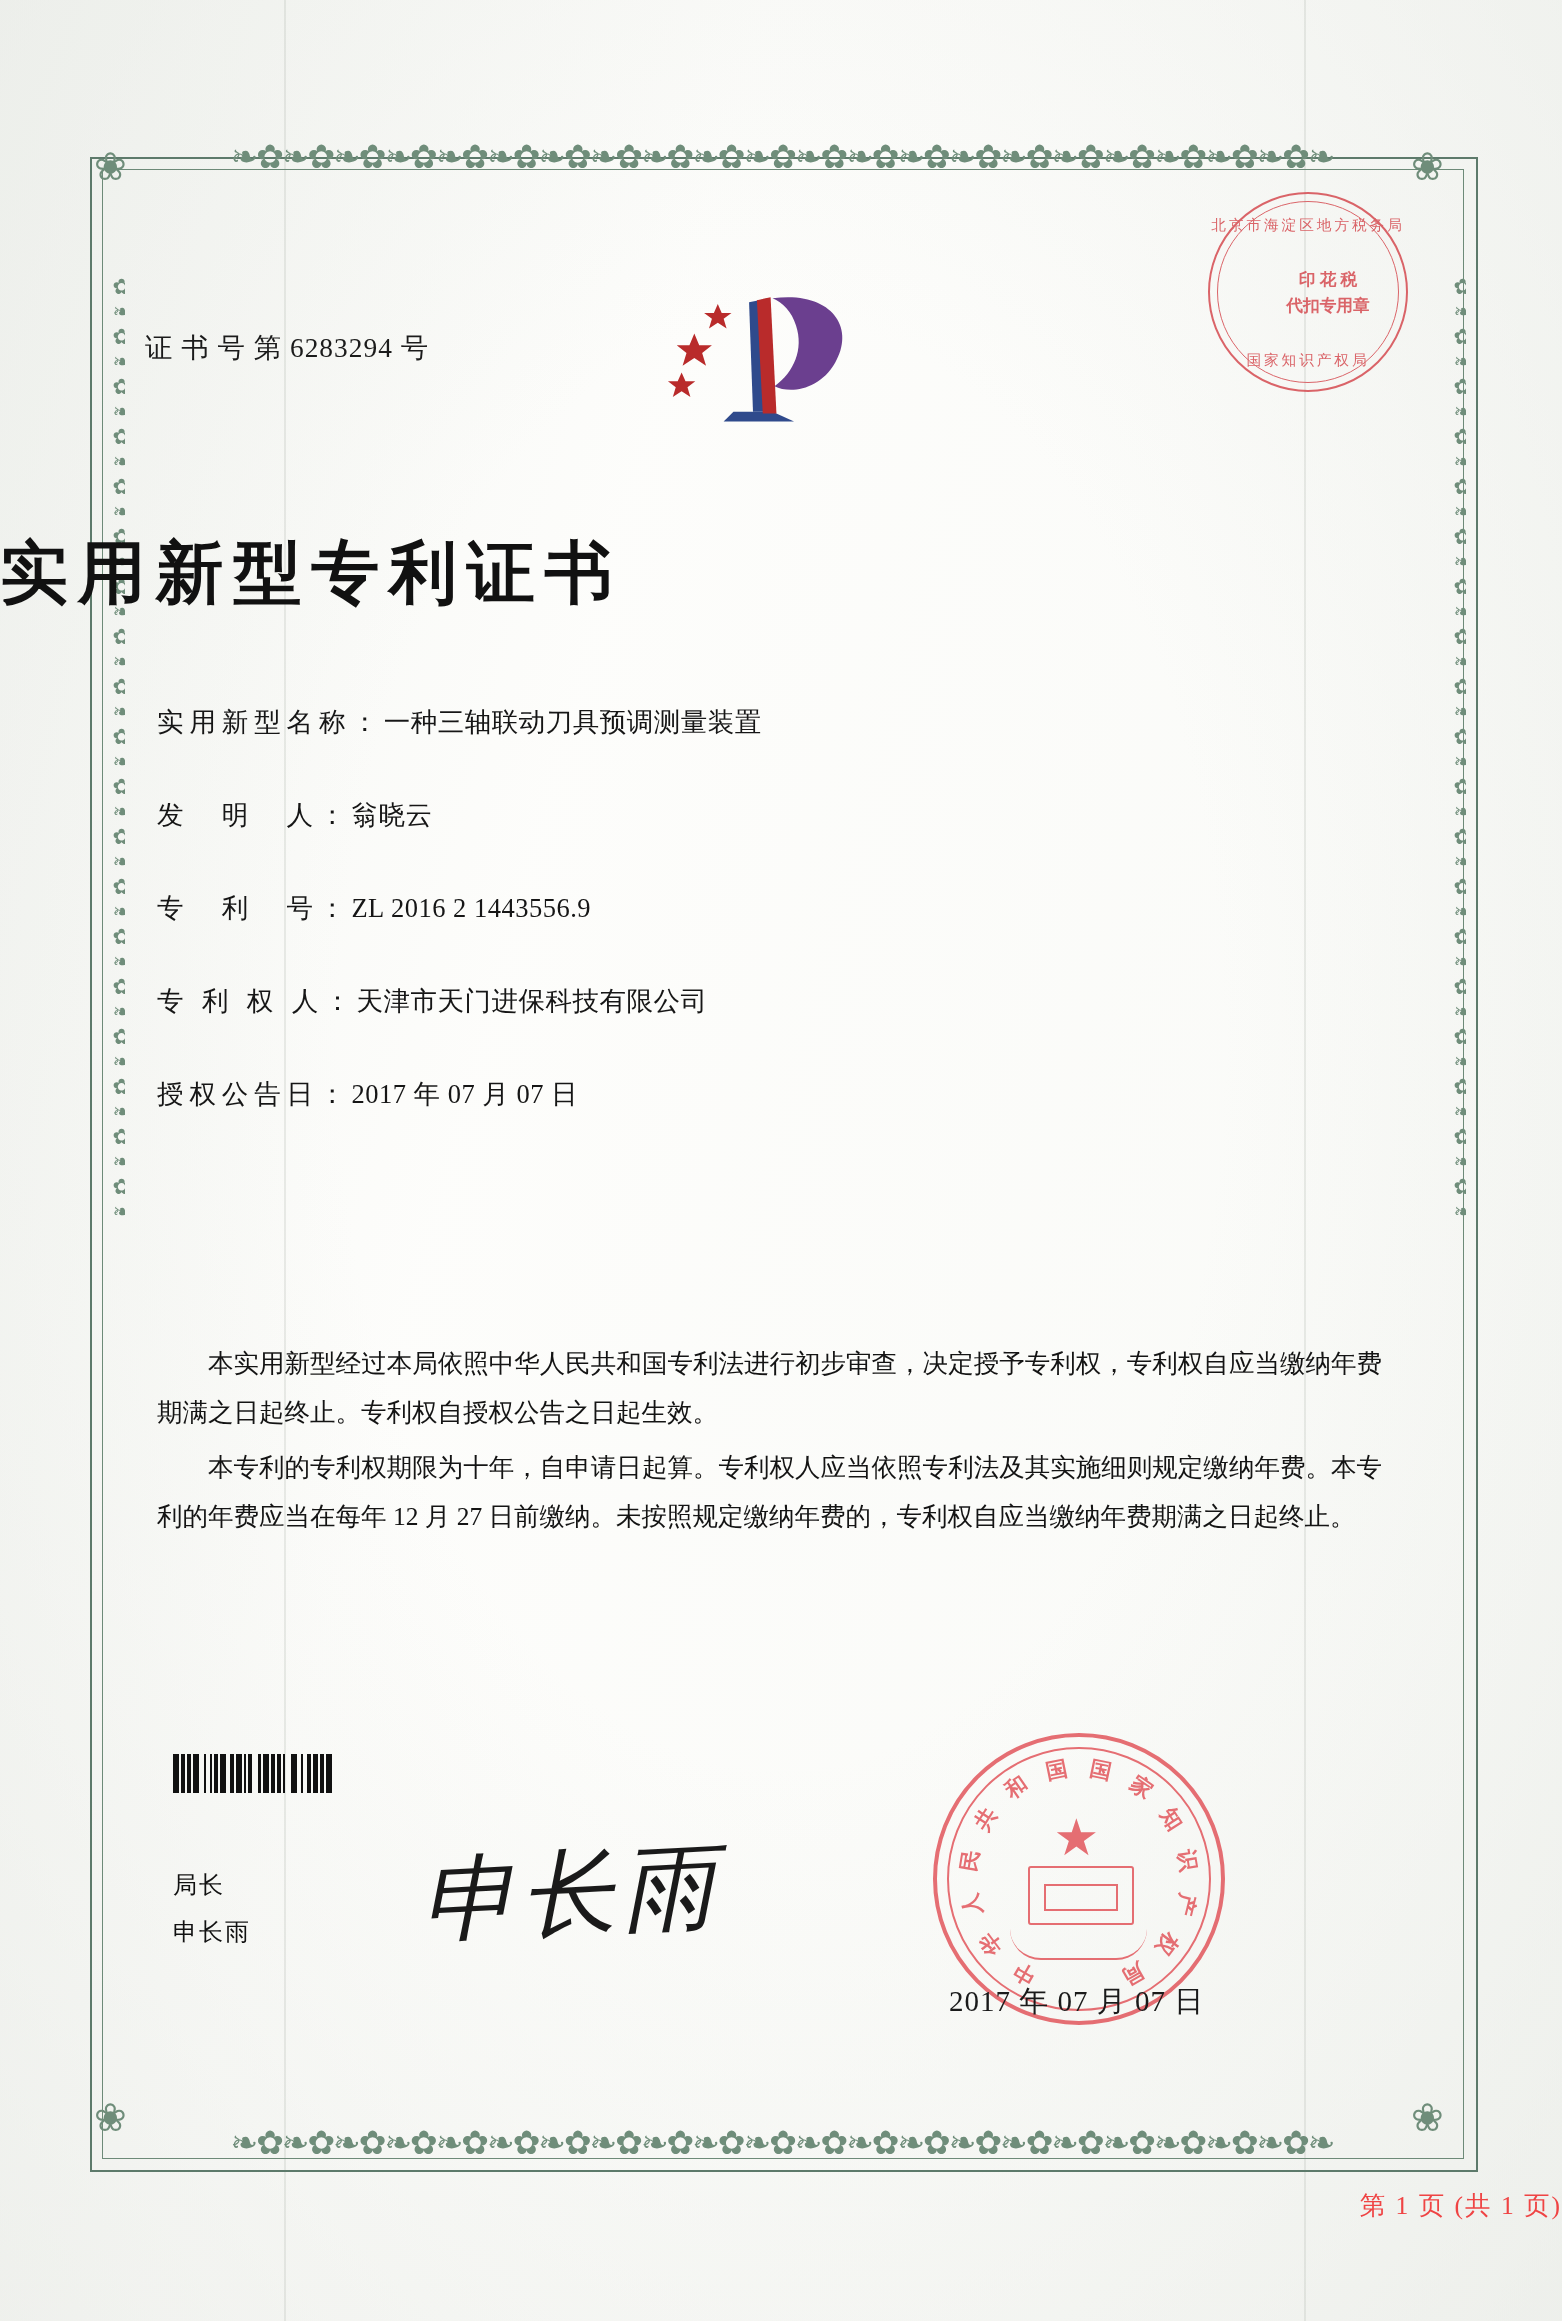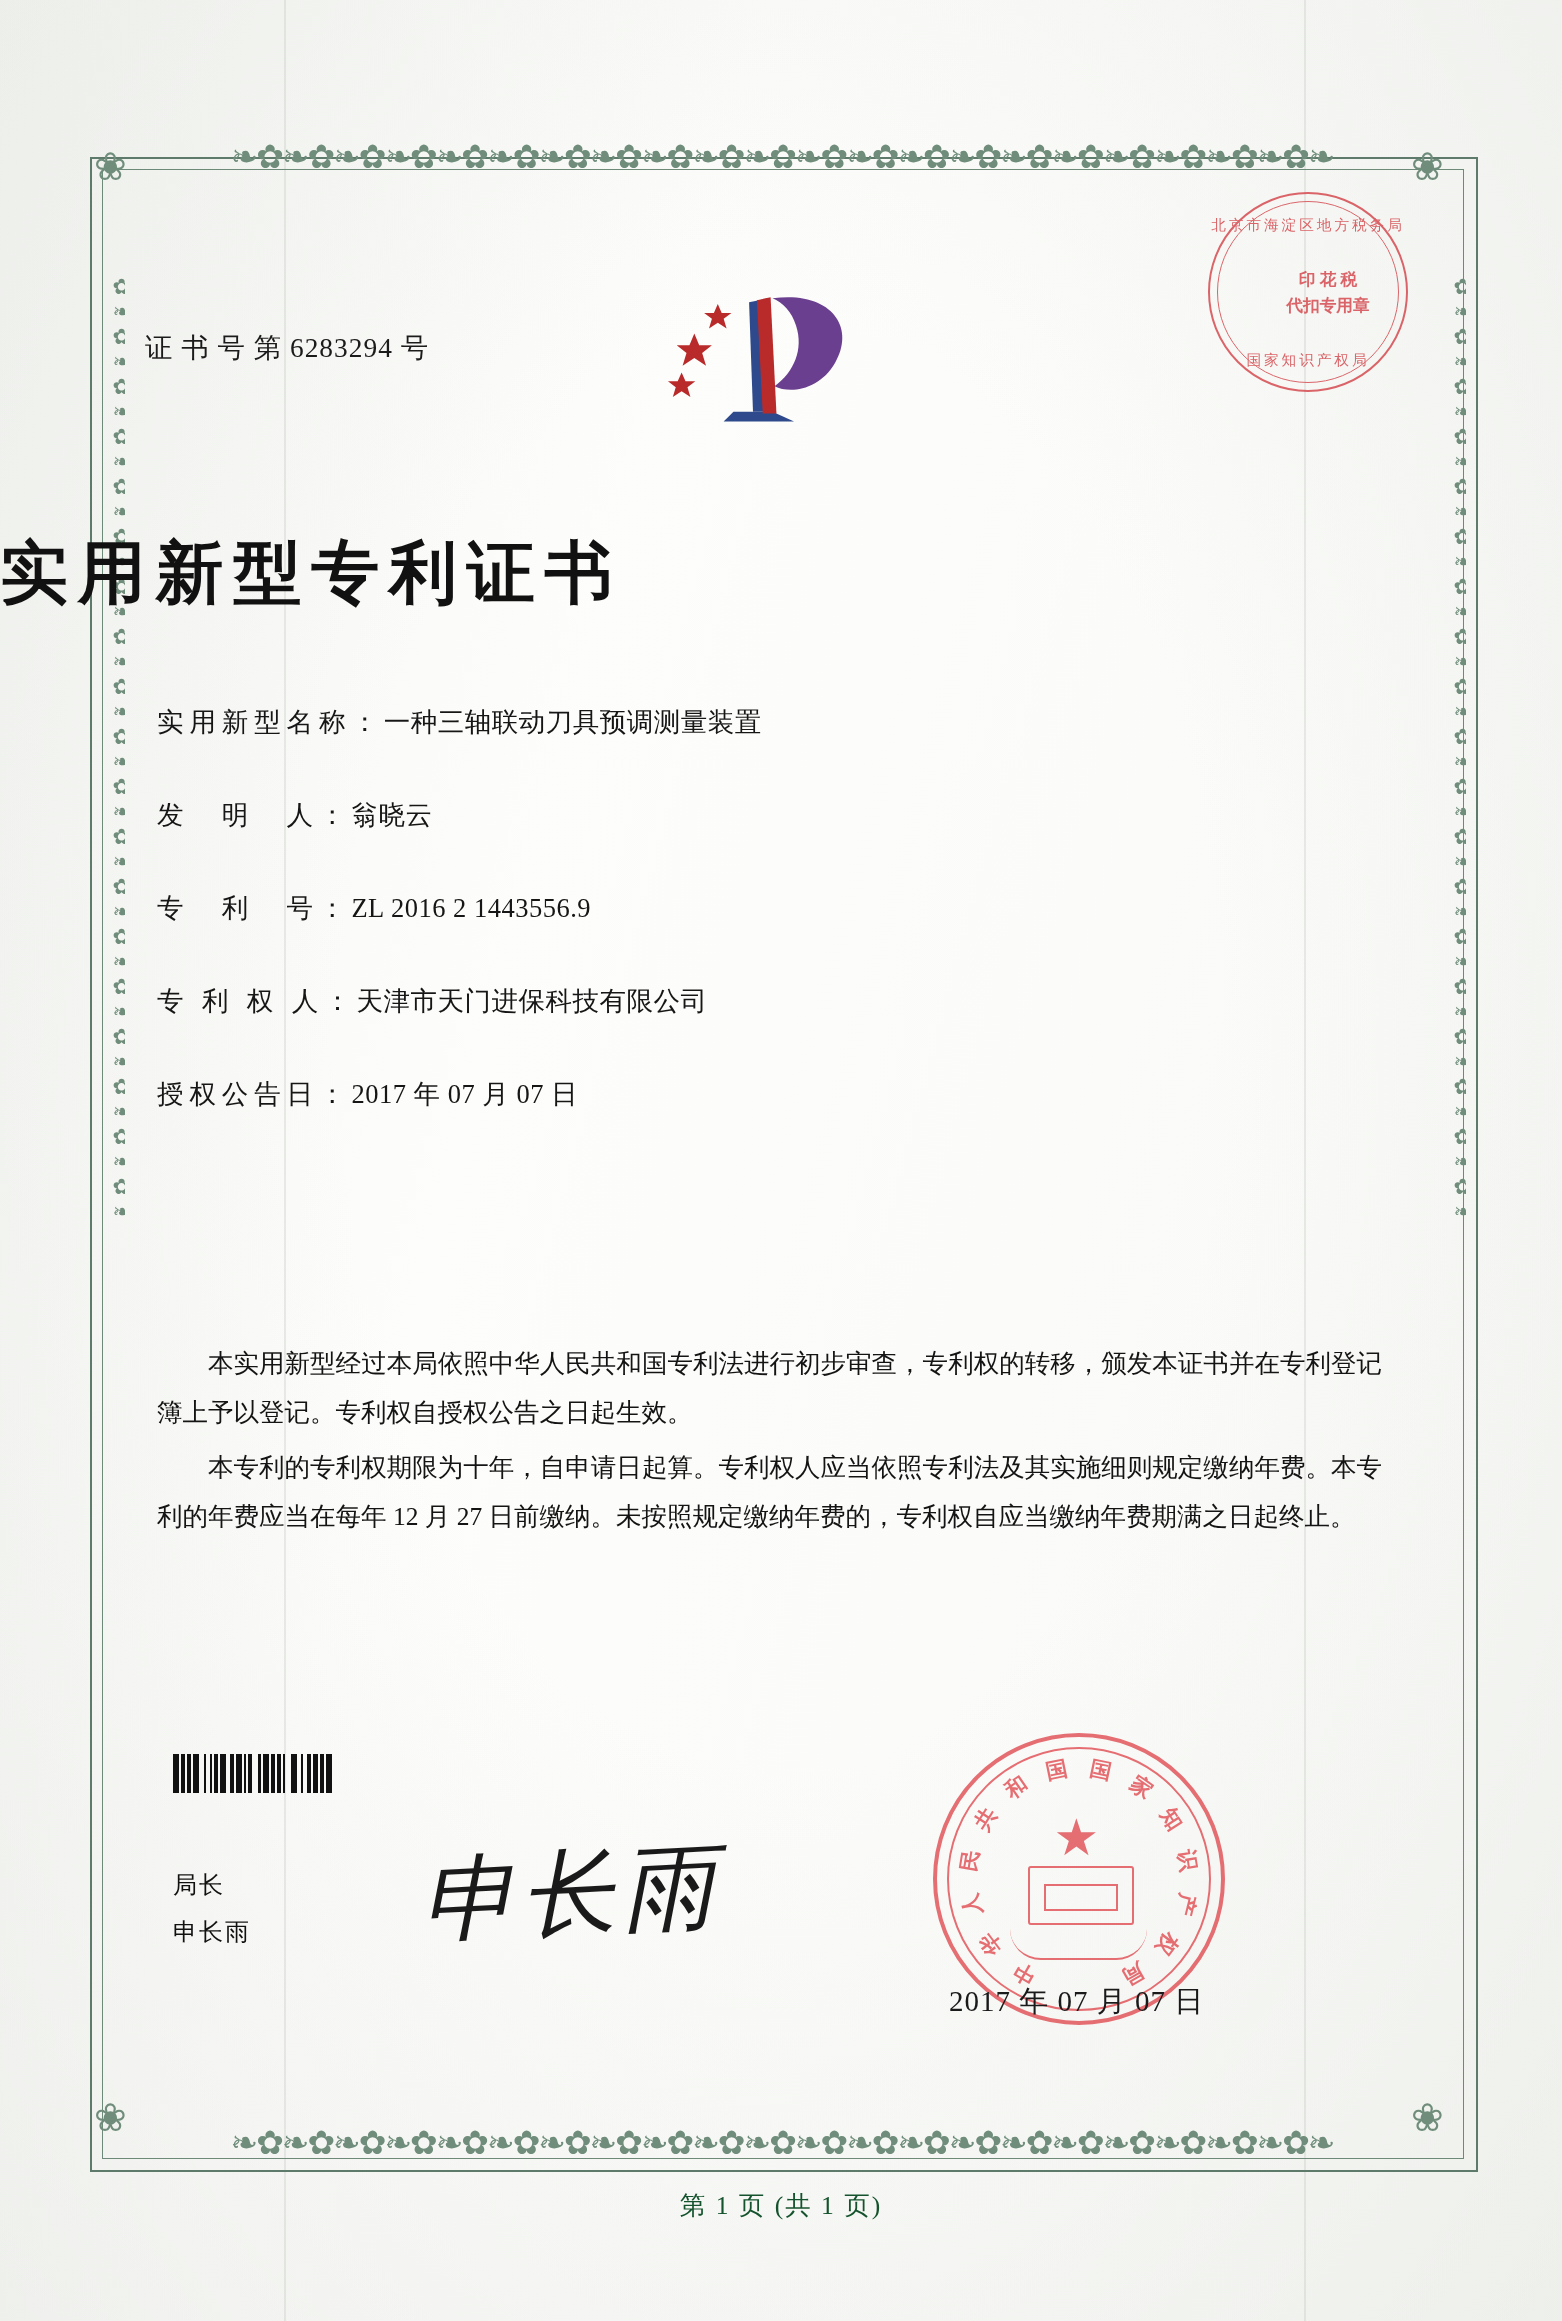"本实用新型经过本局依照中华人民共和国专利法进行初步审查，专利权的转移，颁发本证书" p { text: 专利权的转移，颁发本证书并在专利登记簿上予以登记 -> 决定授予专利权，专利权自应当缴纳年费期满之日起终止 }
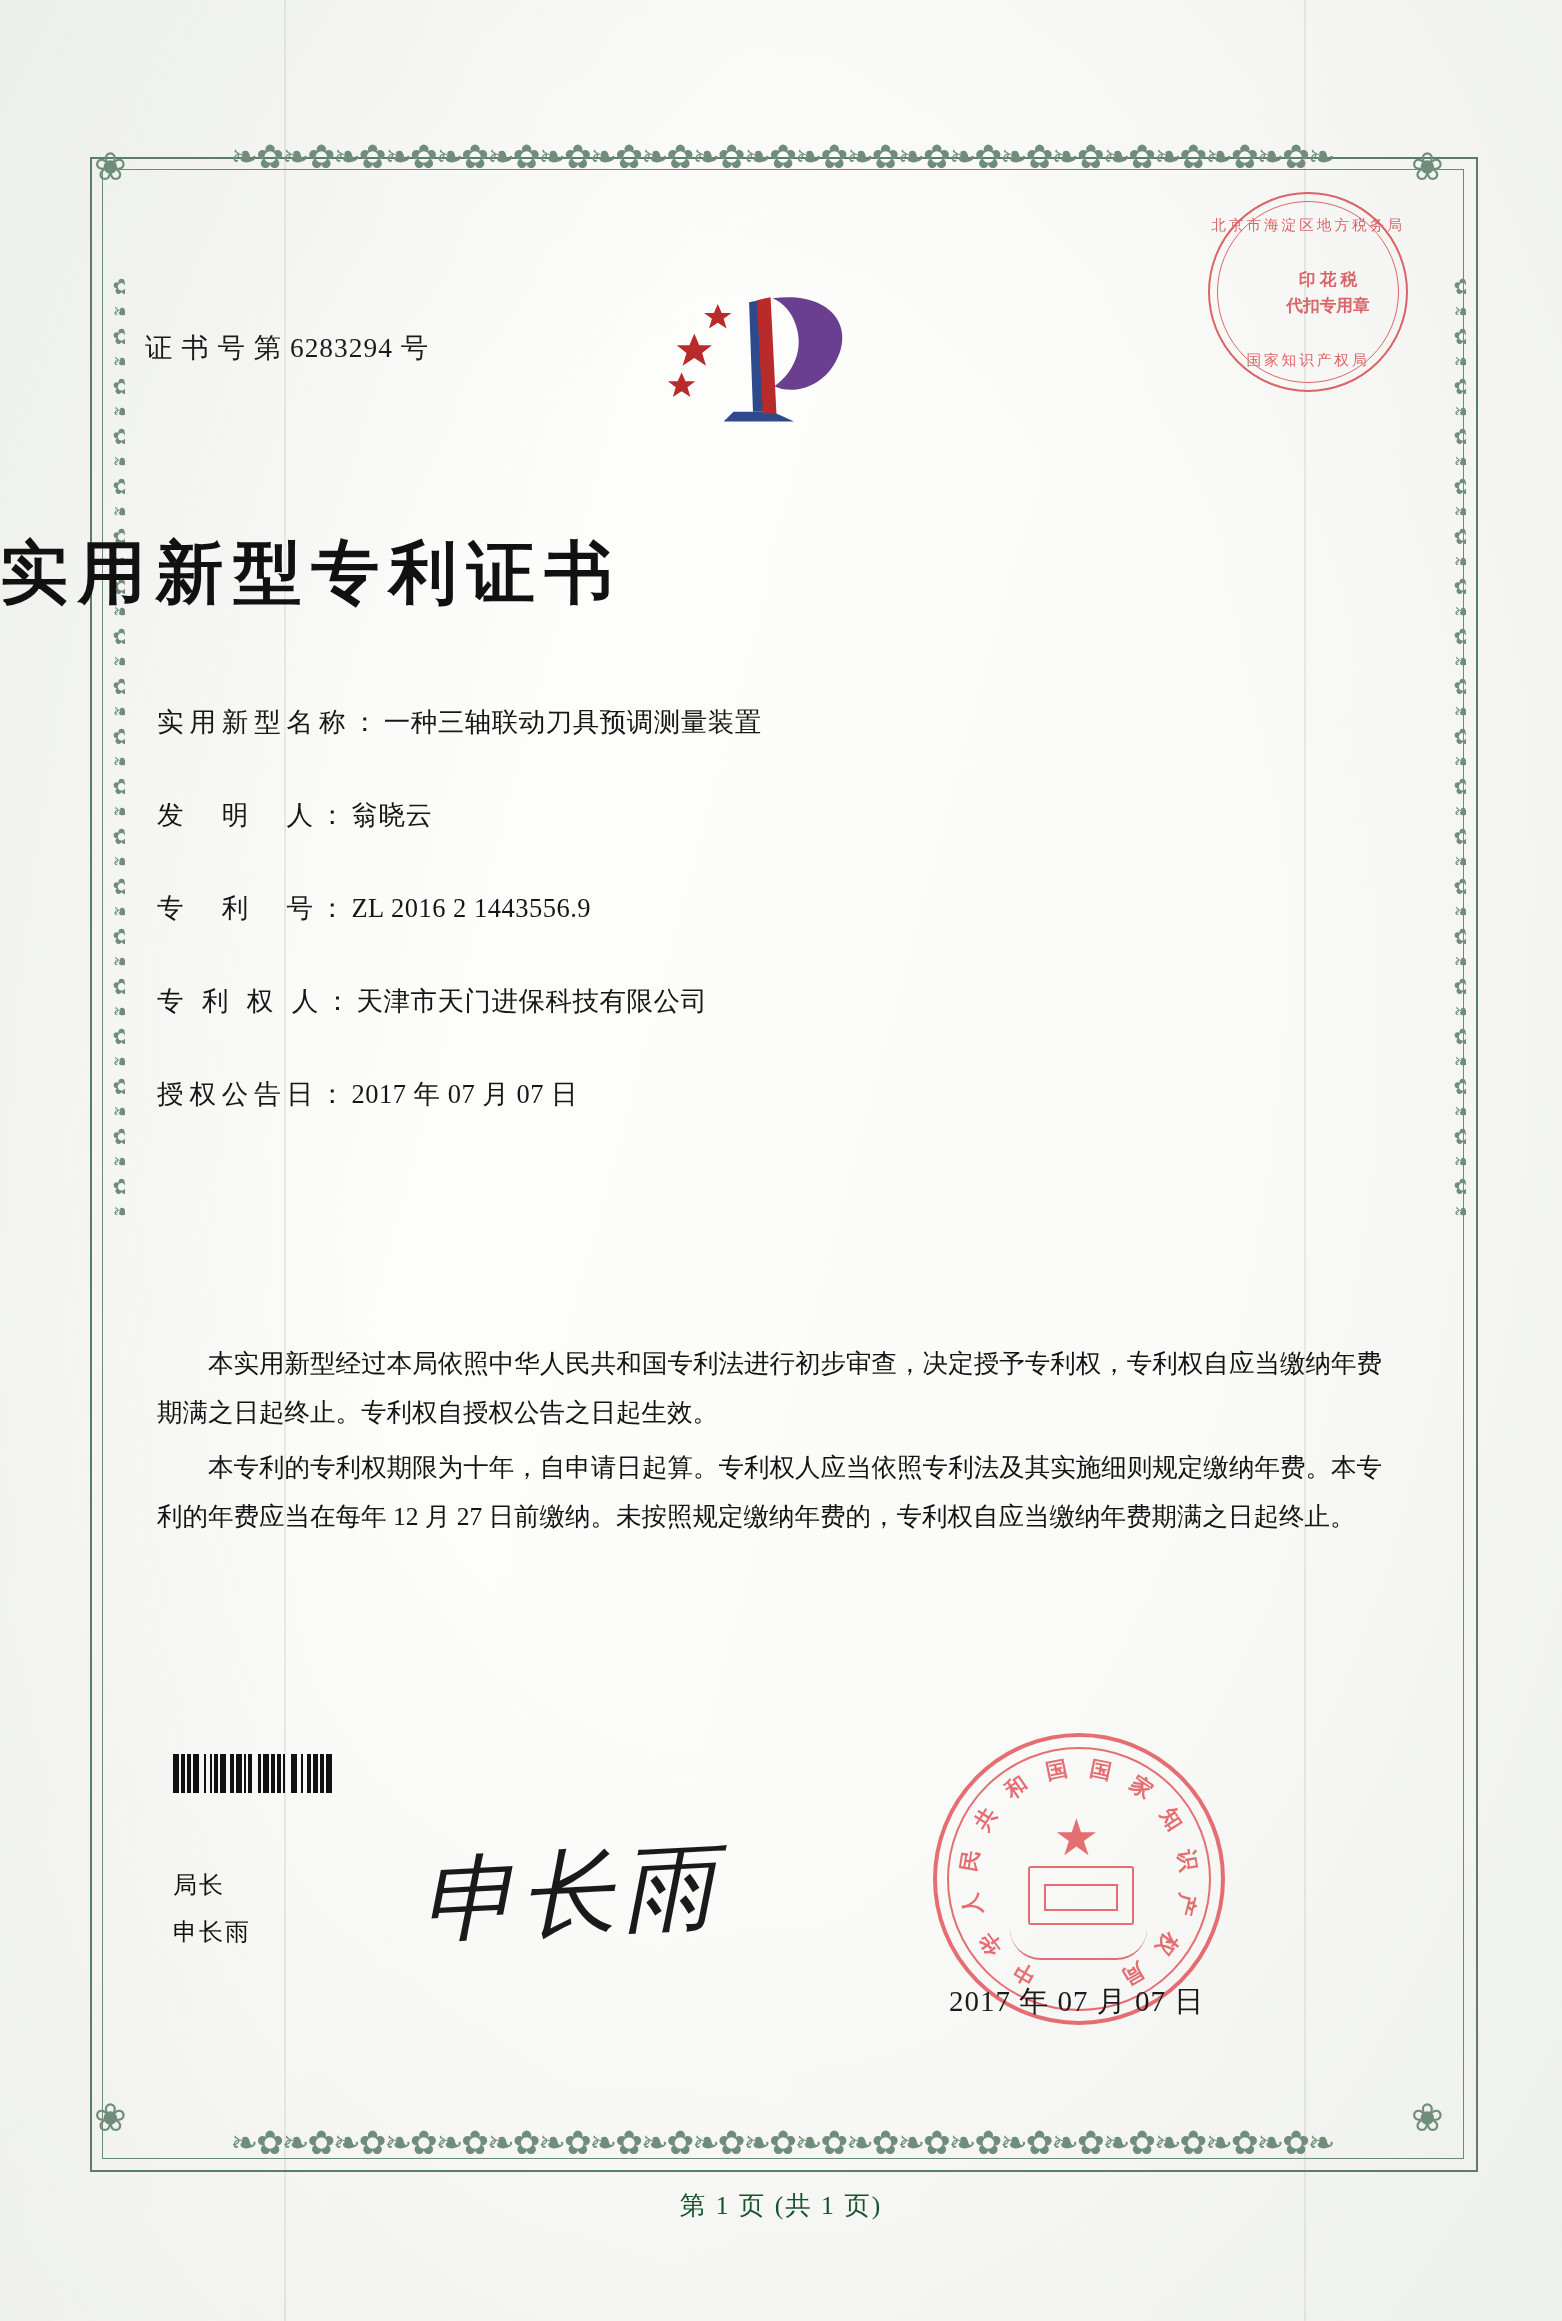"第 1 页 (共 1" .page-num { color: #14532d -> #ef4444; text-align: center -> right }
